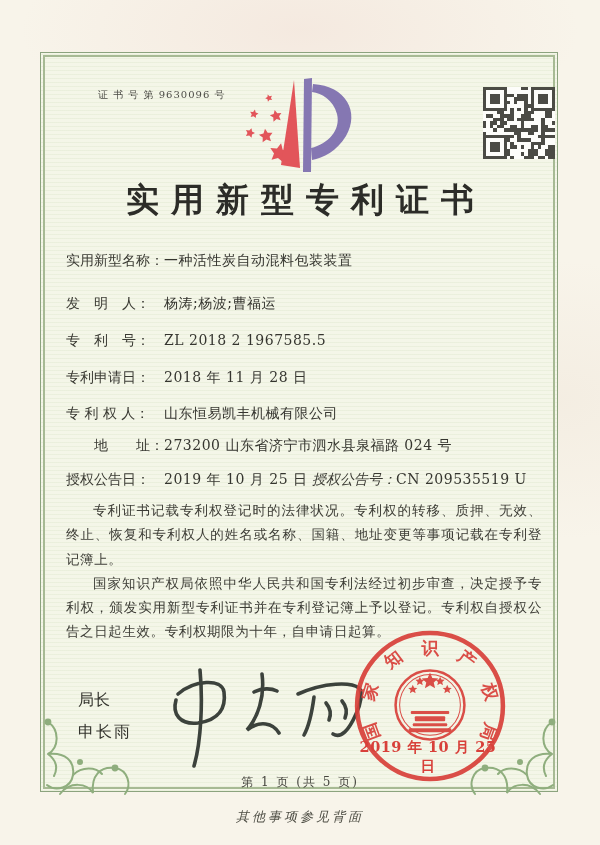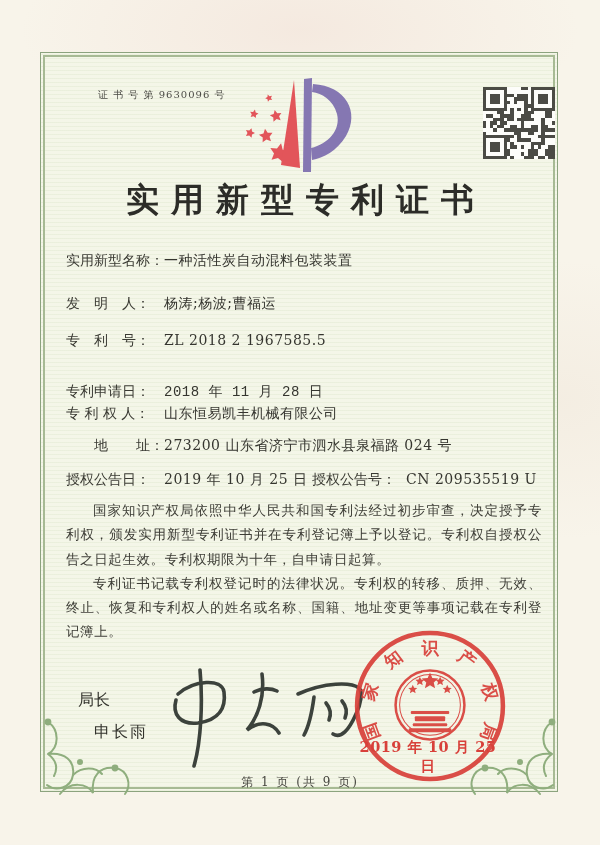"专利申请日： 2018 年 11 月" .frow.r3 { font-family: Liberation Mono, monospace -> none; top: 137px -> 123px }
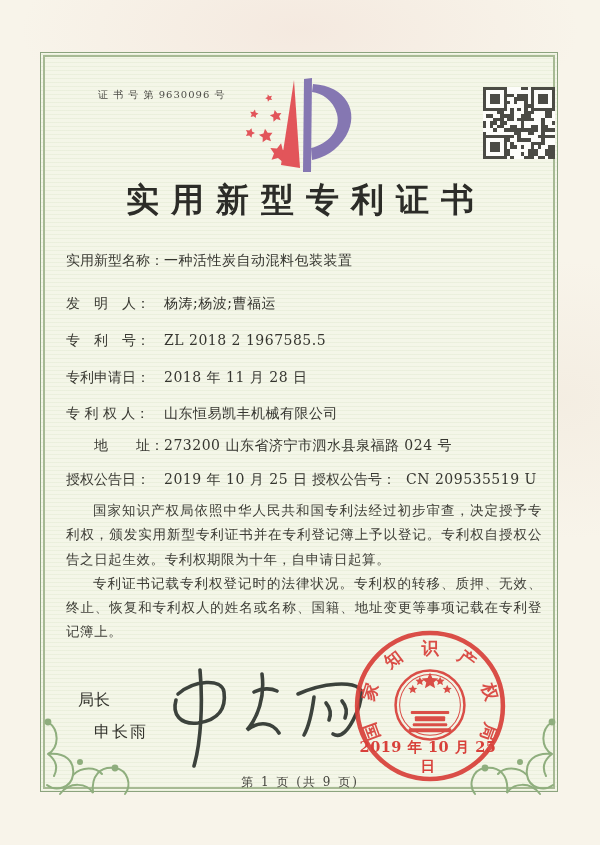"授权公告号：" .pair2 .flabel { font-style: none -> italic; margin-right: 10px -> 0 }
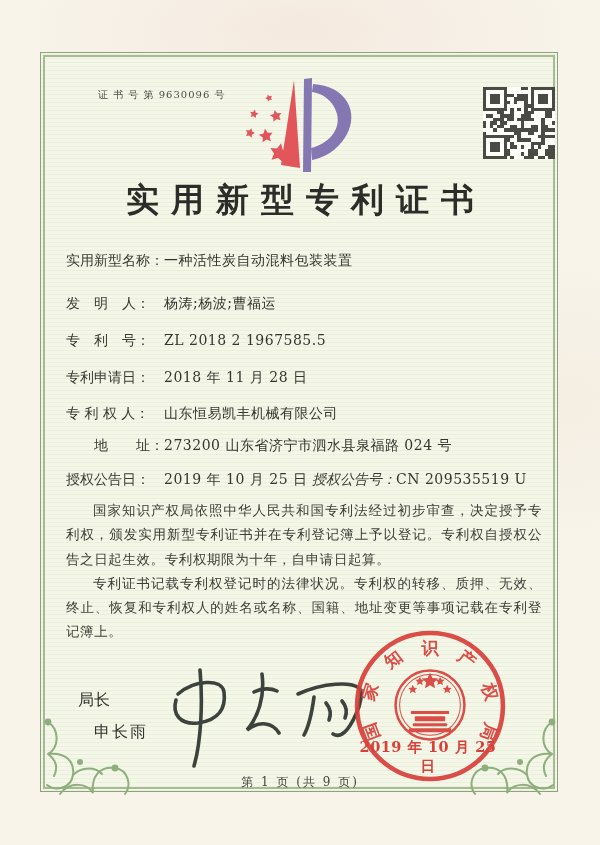"国家知识产权局依照中华人民共和国专利法经过初步审查，决定授予专利权，颁发实用新型" p { order: before "专利证书记载专利权登记时的法律状况。专利权的转移、质押、无效、终止、恢复和专利权" -> after "专利证书记载专利权登记时的法律状况。专利权的转移、质押、无效、终止、恢复和专利权" }
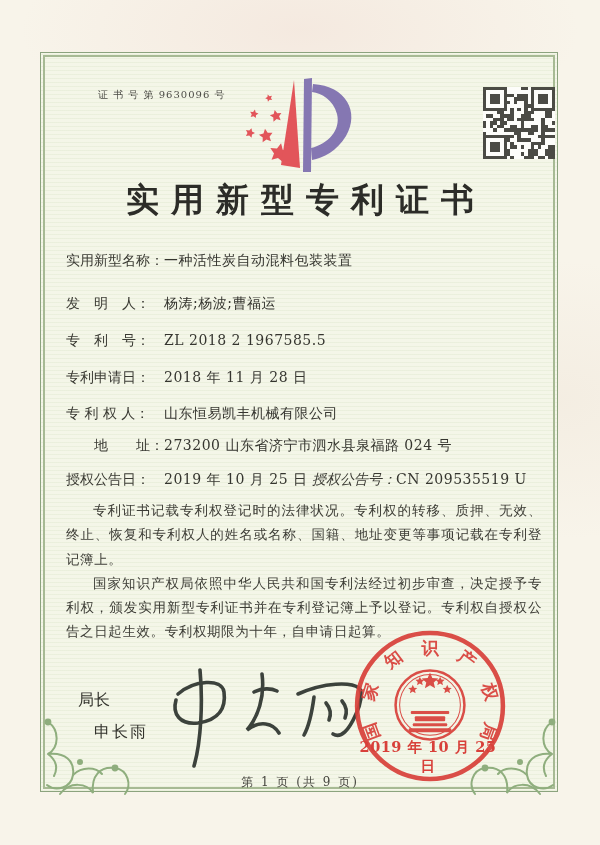"申长雨" .signer .line2 { margin-left: 16px -> none }
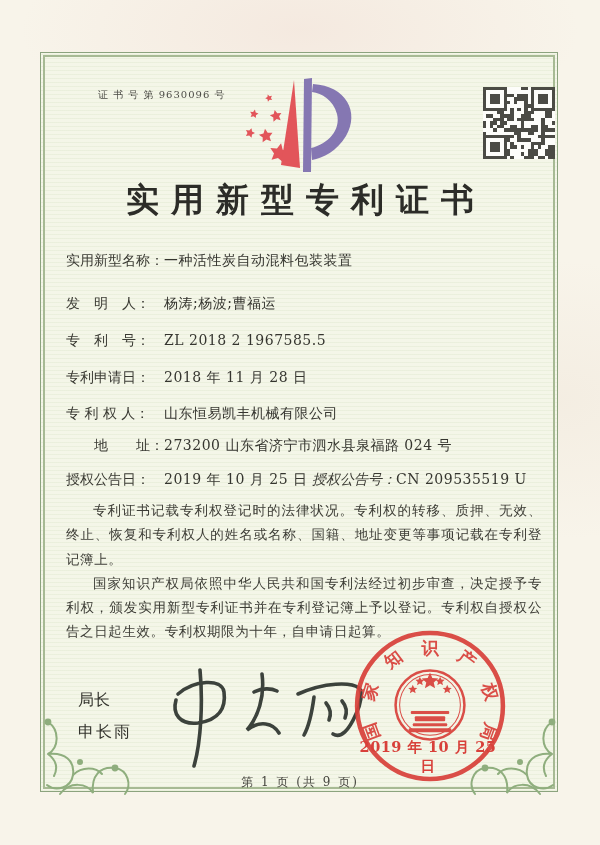"第 1 页 (共 9" div.page-no { text: 9 -> 5 }
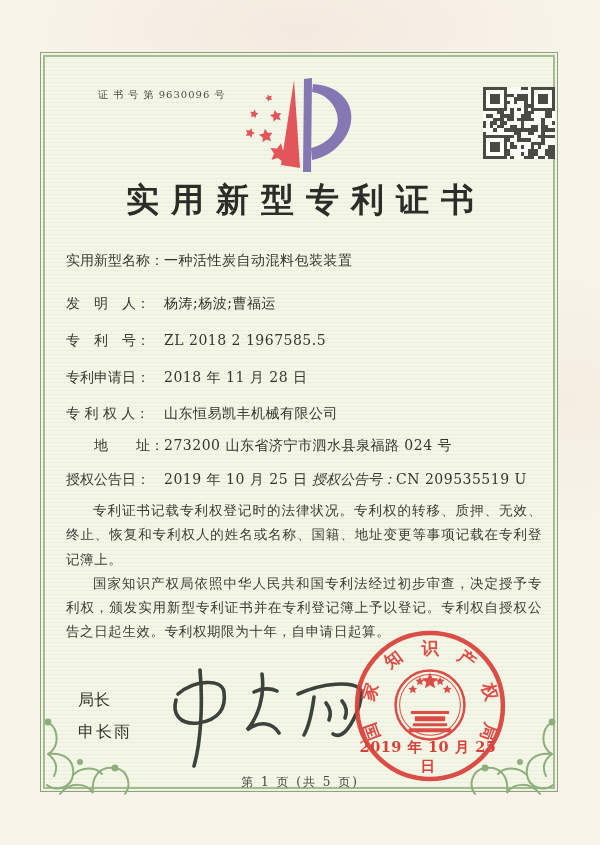"其他事项参见背面" div.back-note { html: none -> <div>其他事项参见背面</div> }
